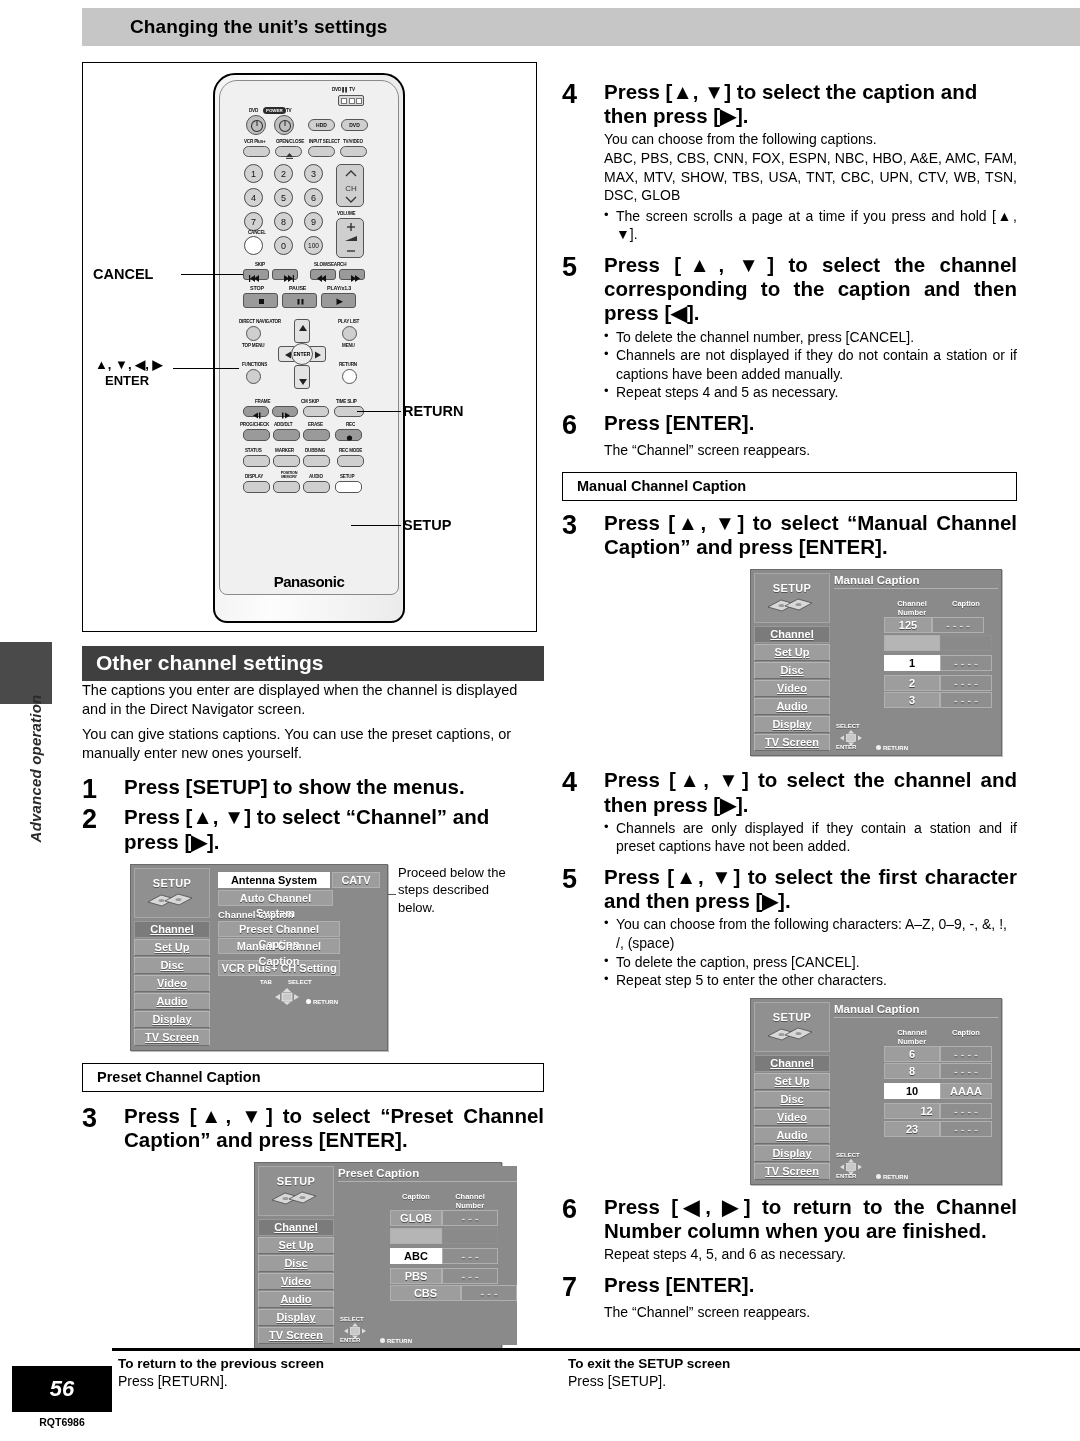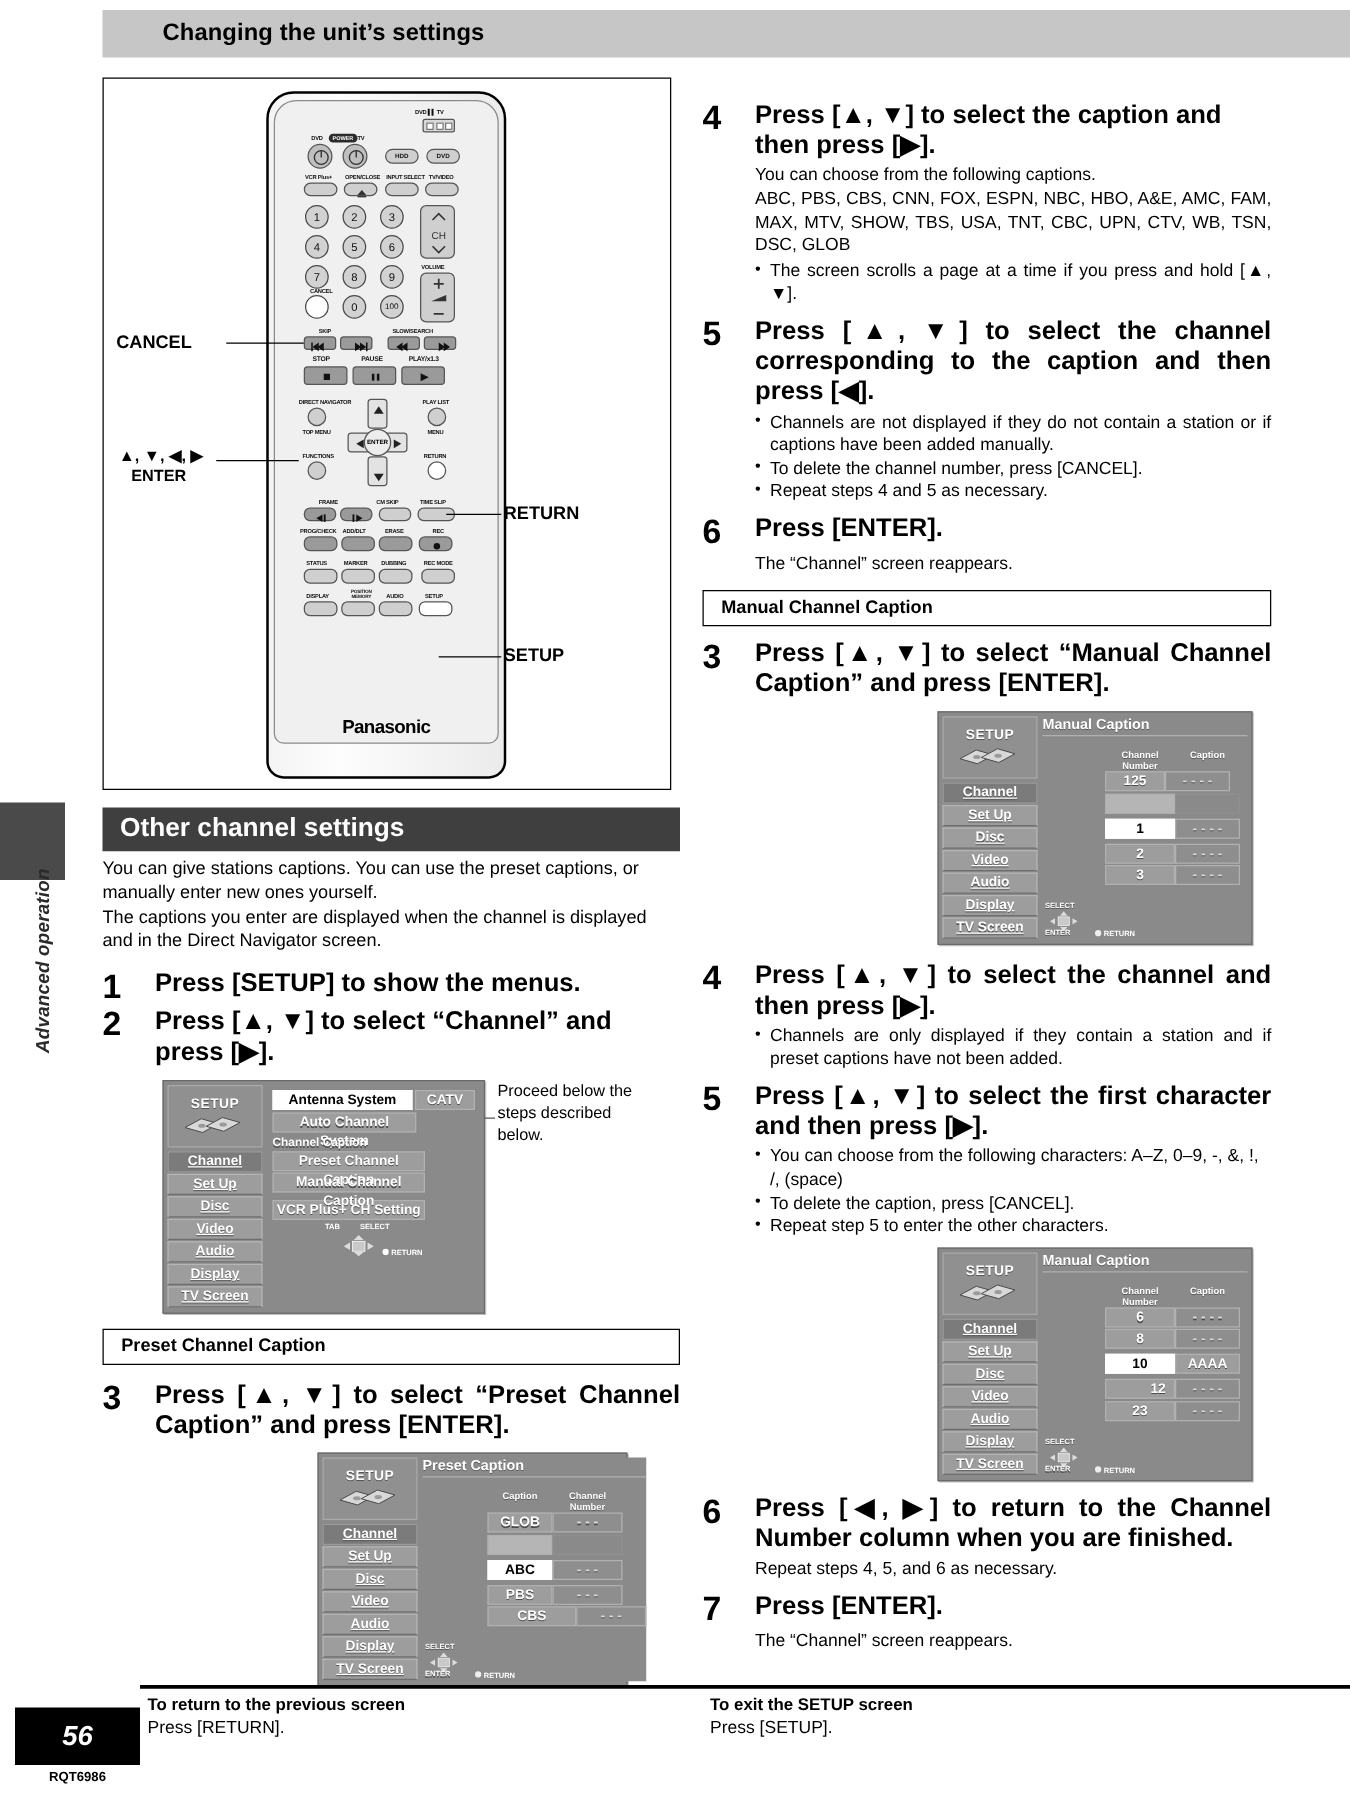"Channels are not displayed if" div.bullet { order: before "To delete the channel number," -> after "To delete the channel number," }
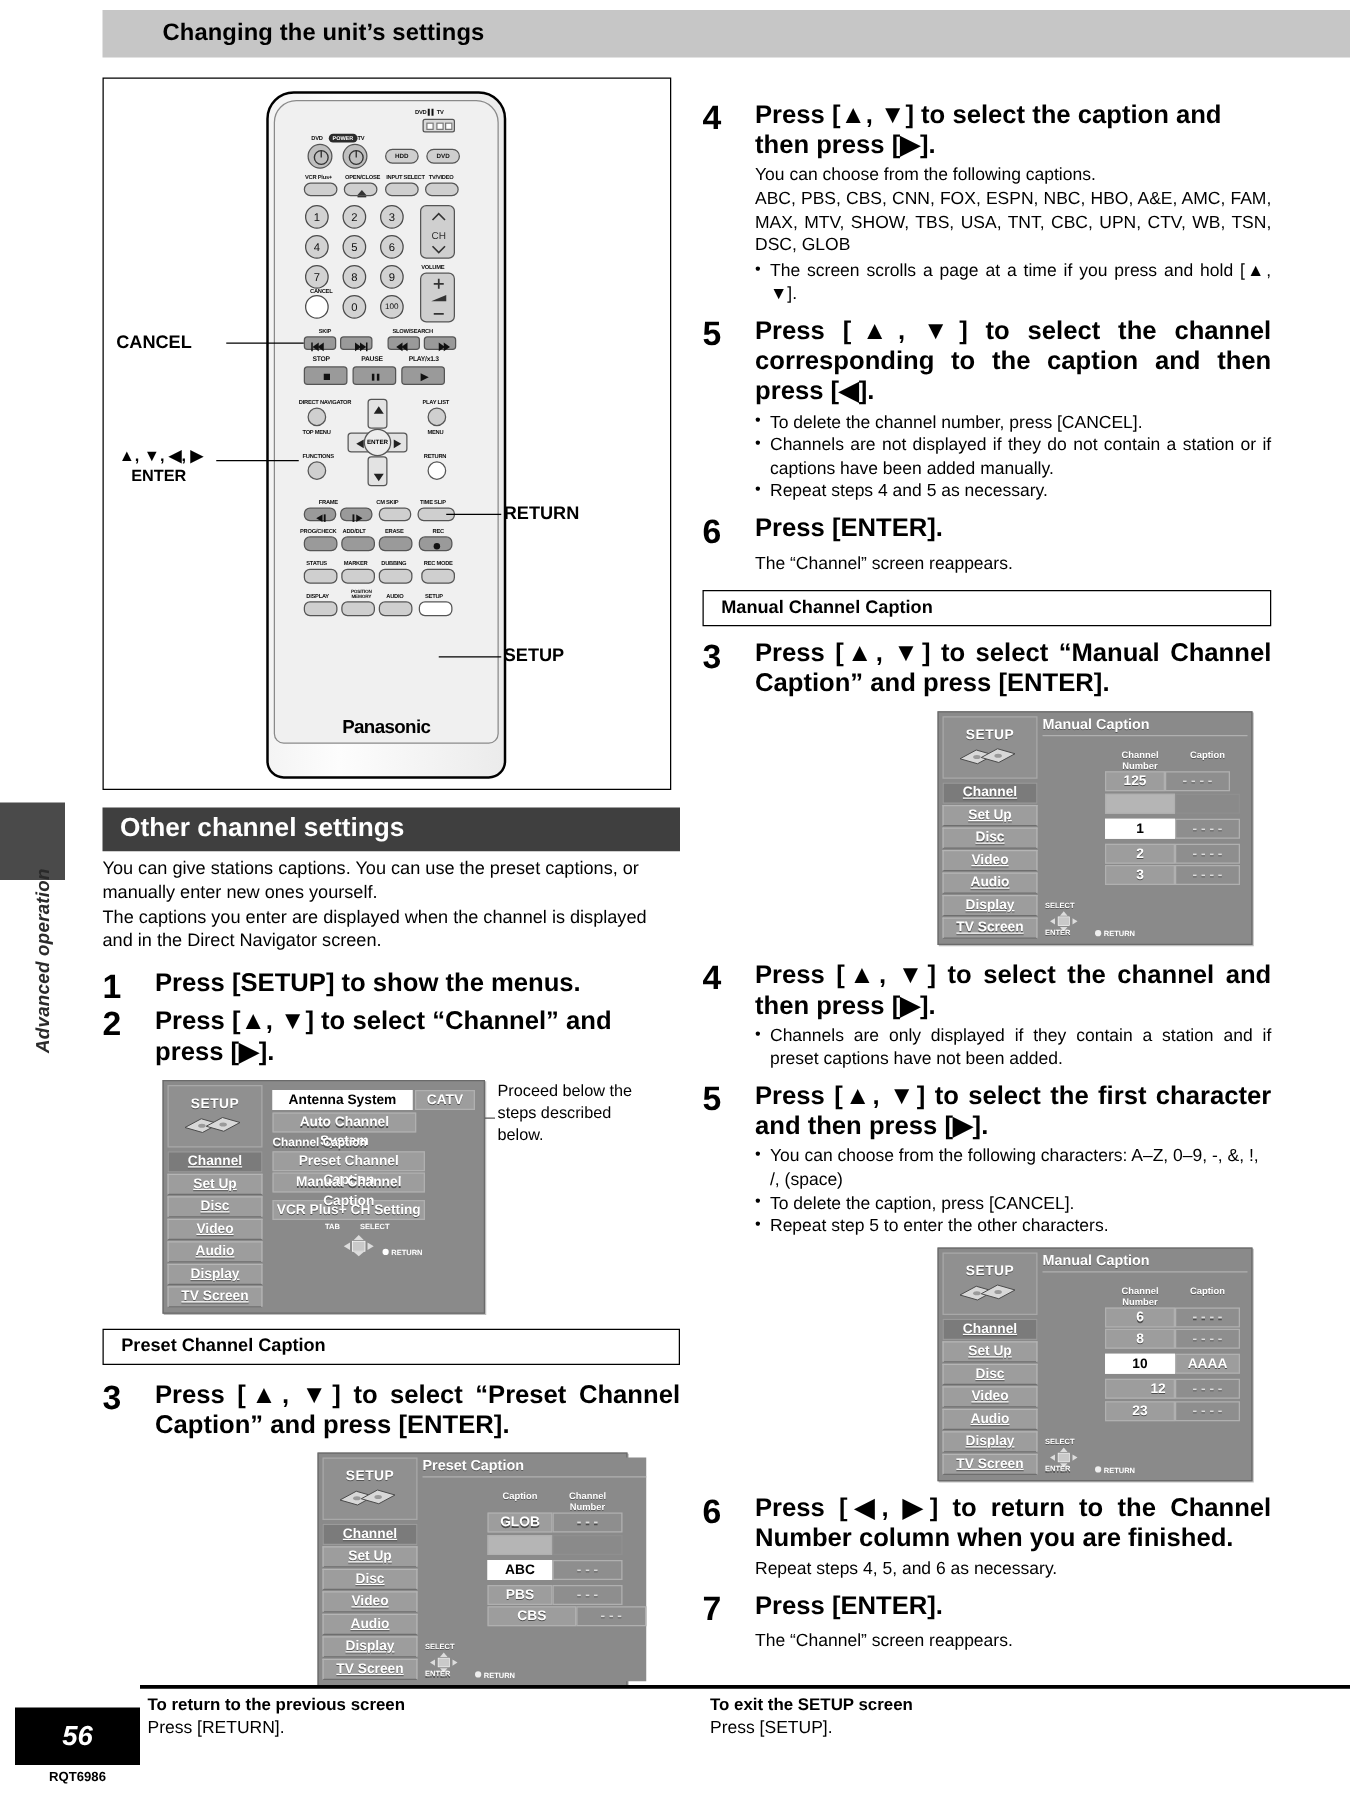"You can give stations captions." div.body-p { order: before "The captions you enter are" -> after "The captions you enter are" }
